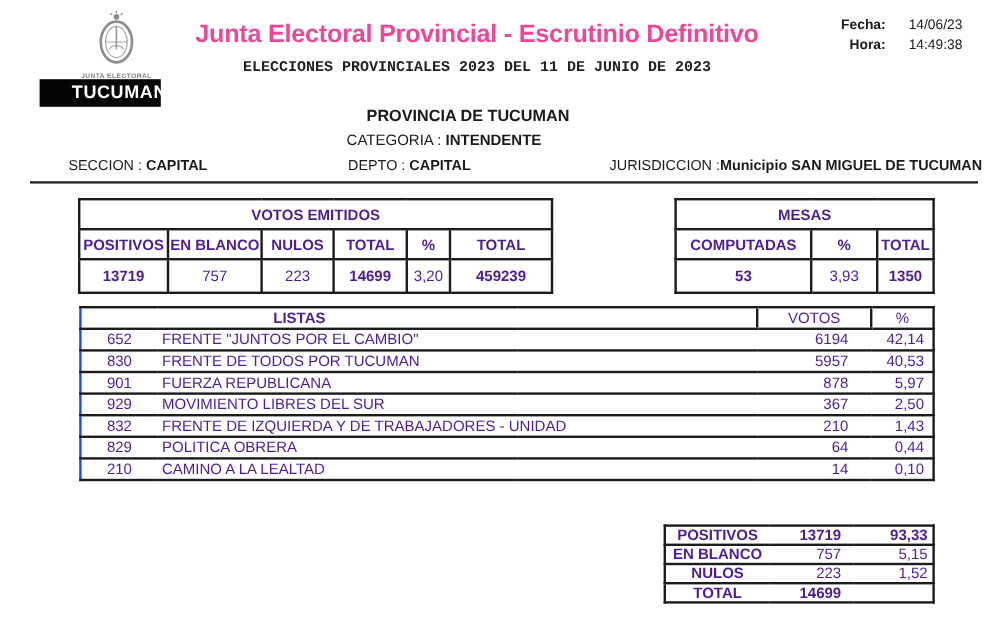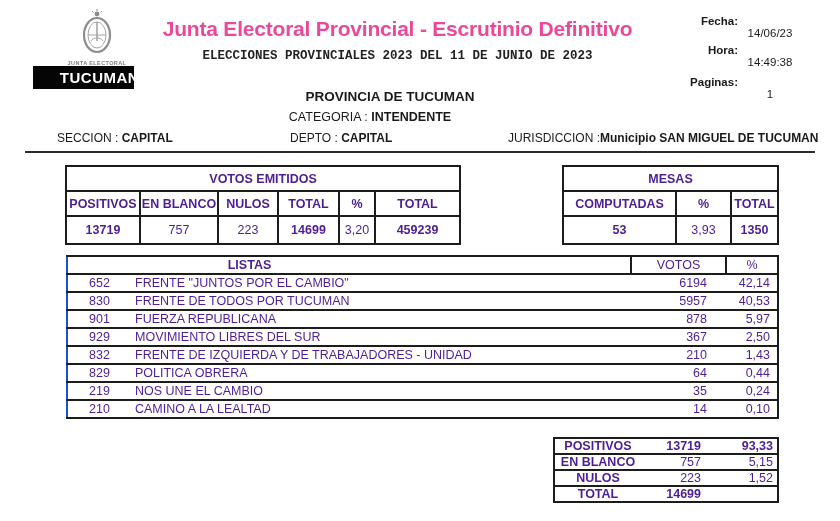"14/06/23" .meta-value { margin-top: 12px -> none; text-align: center -> right }
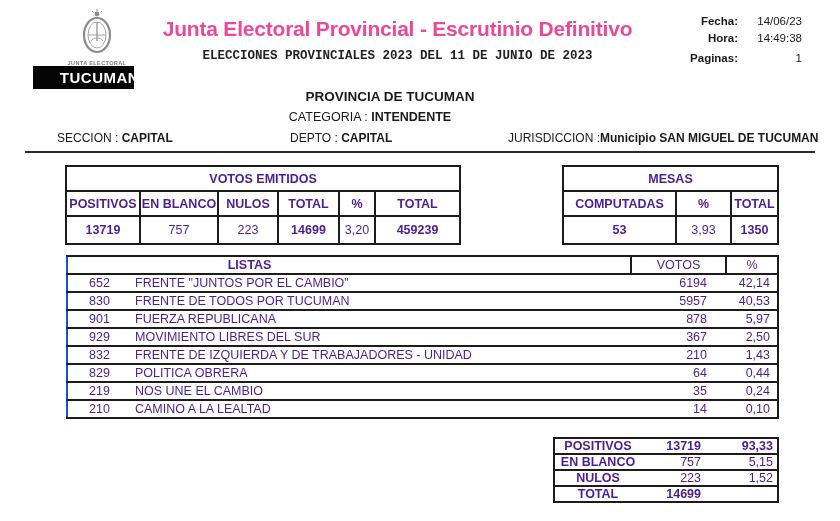"Paginas:" div.meta-row { html: <div> <span>Paginas:</span> <span>1</span> </div> -> none }
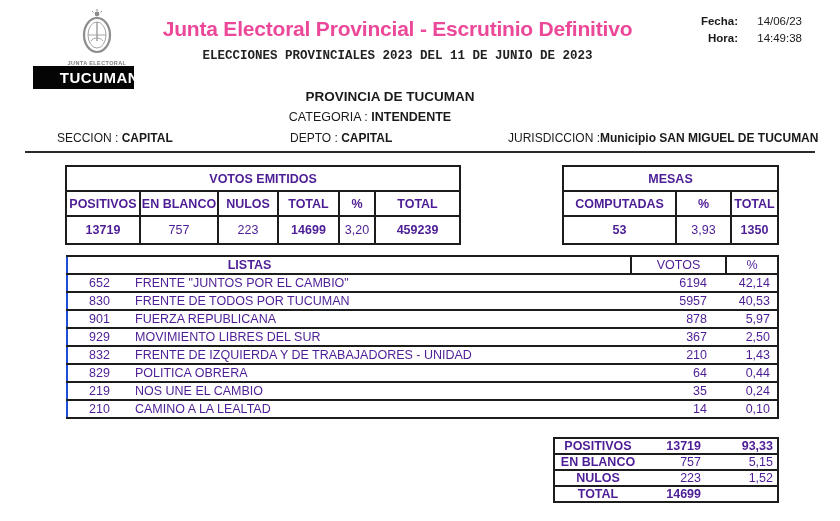"219" tr { html: <tr> <td>219</td> <td>NOS UNE EL CAMBIO</td> <td>35</td> <td>0,24</td> </tr> -> none }
